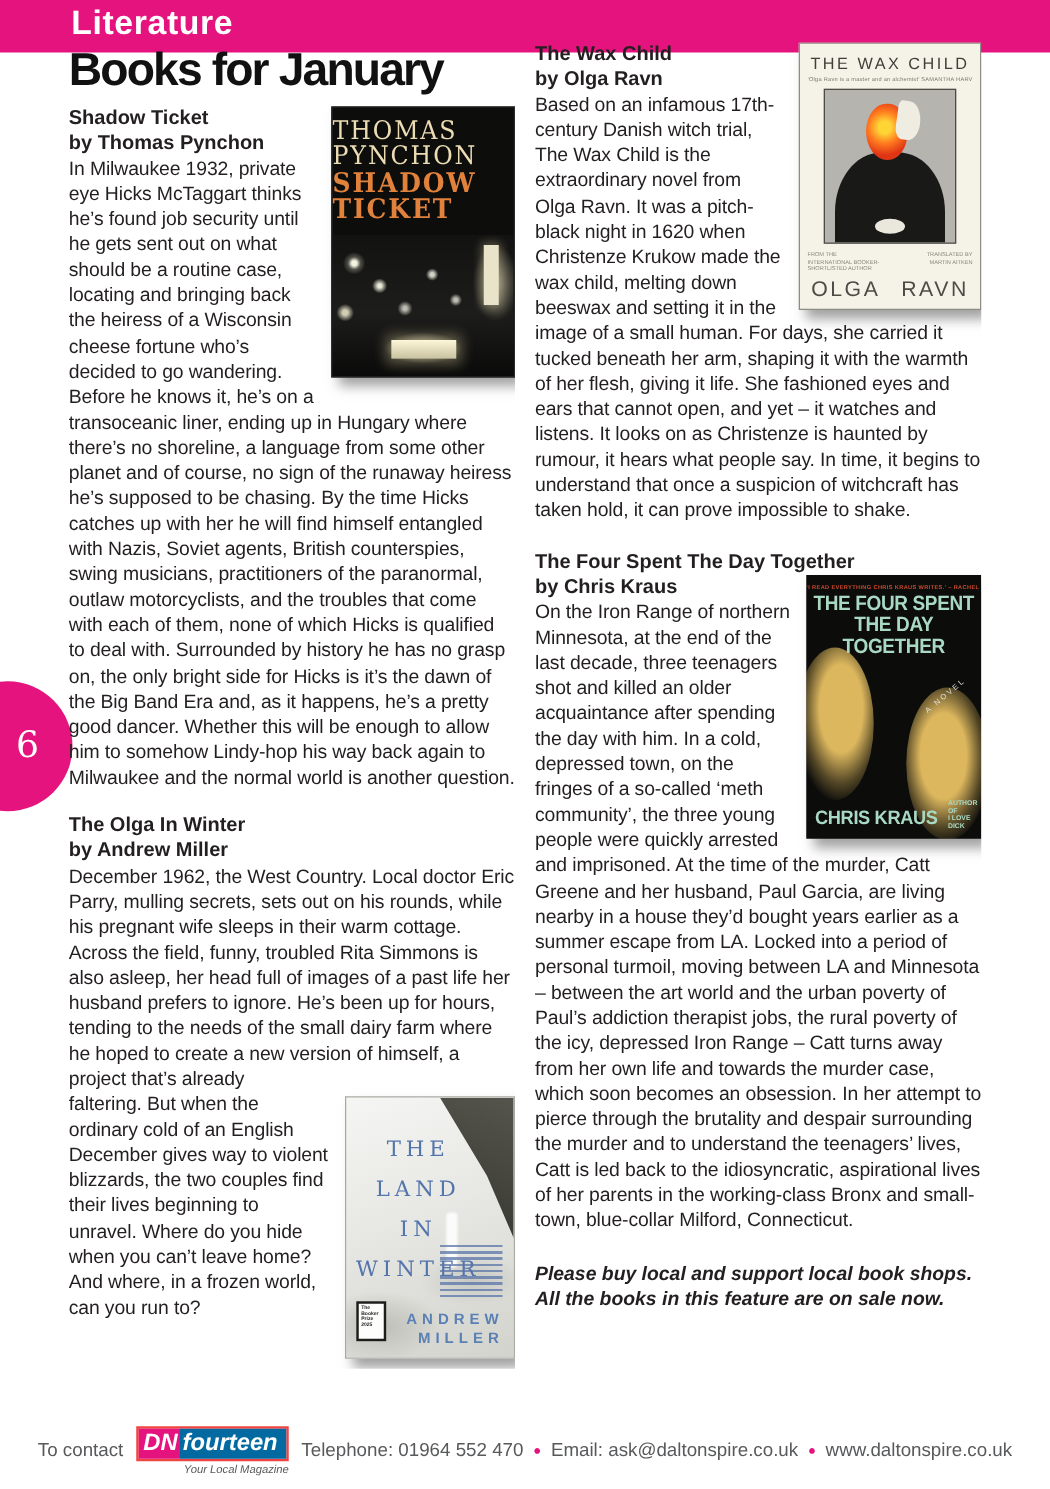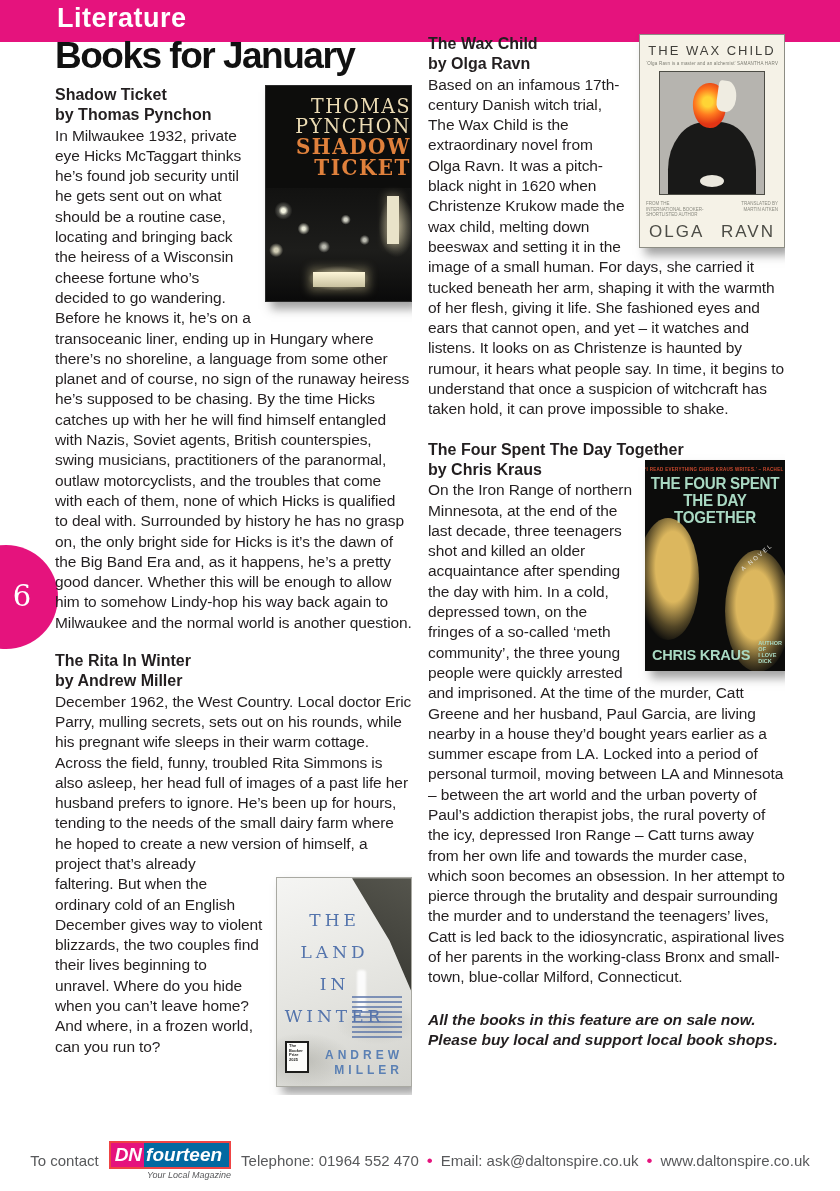"THOMAS" .st-author,.st-title { text-align: right -> left }
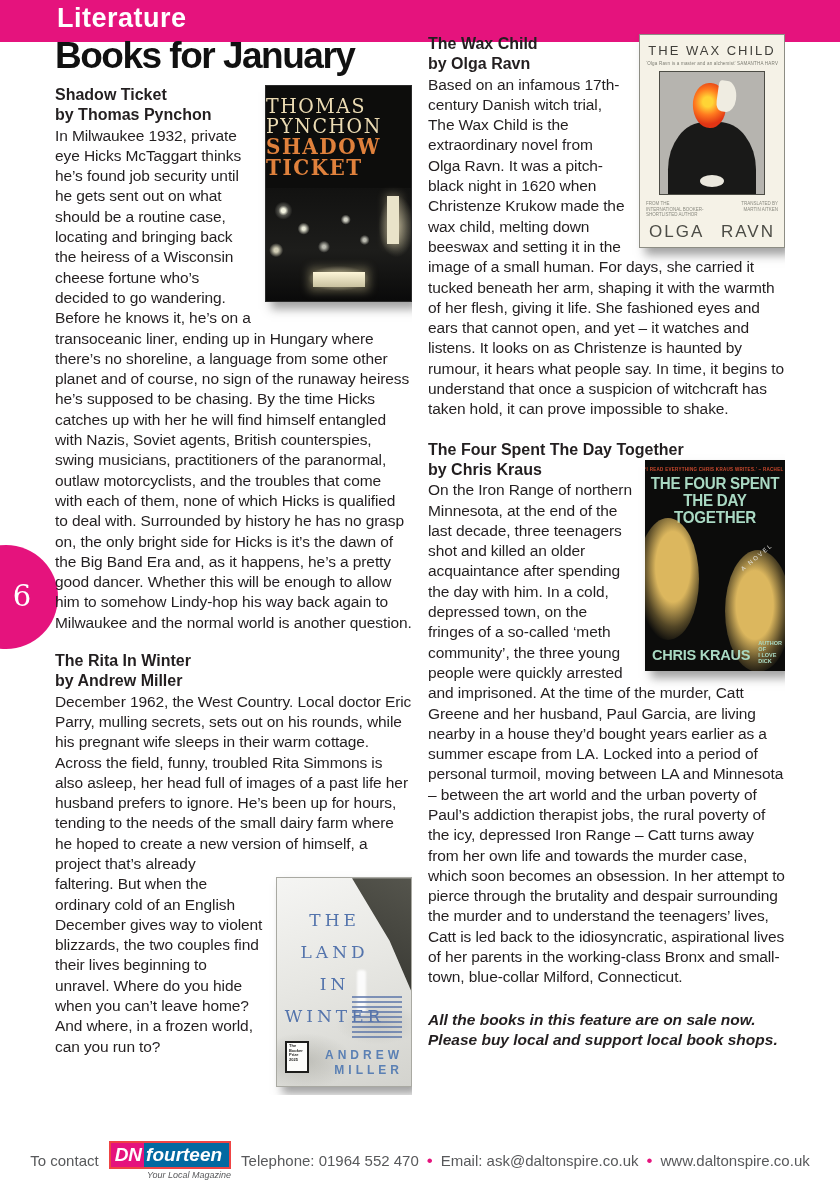"The Rita In Winter" span.h-line { text: Rita -> Olga }
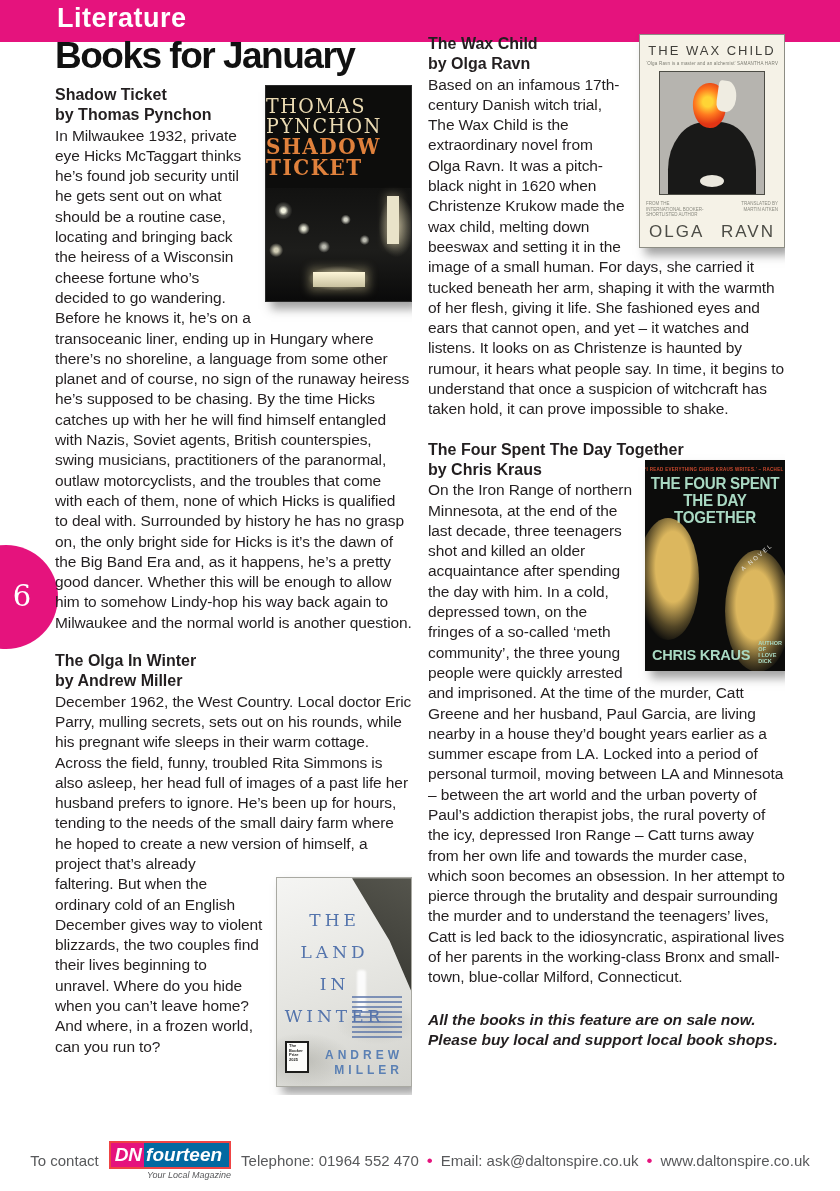"All the books in this" span.note-line { order: before "Please buy local and support" -> after "Please buy local and support" }
